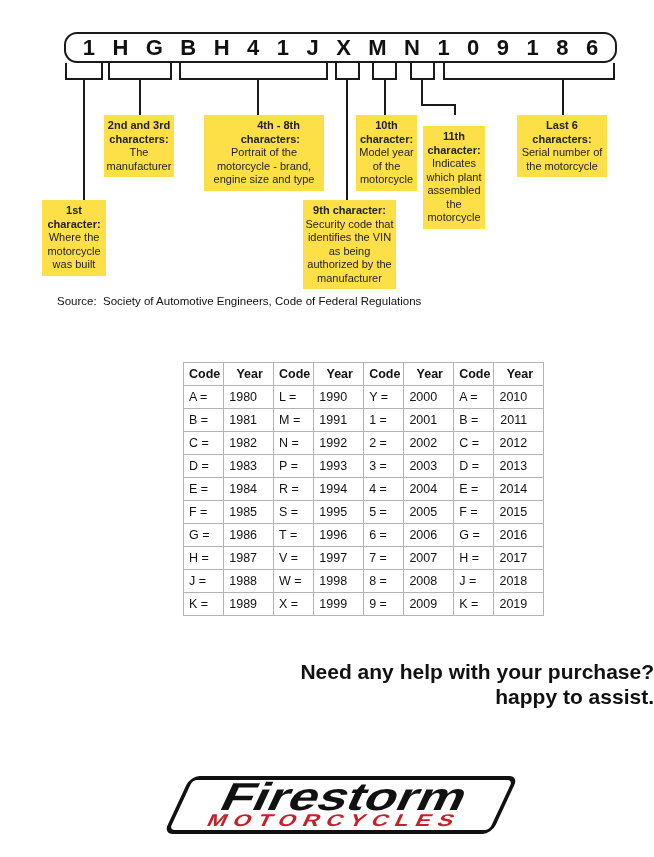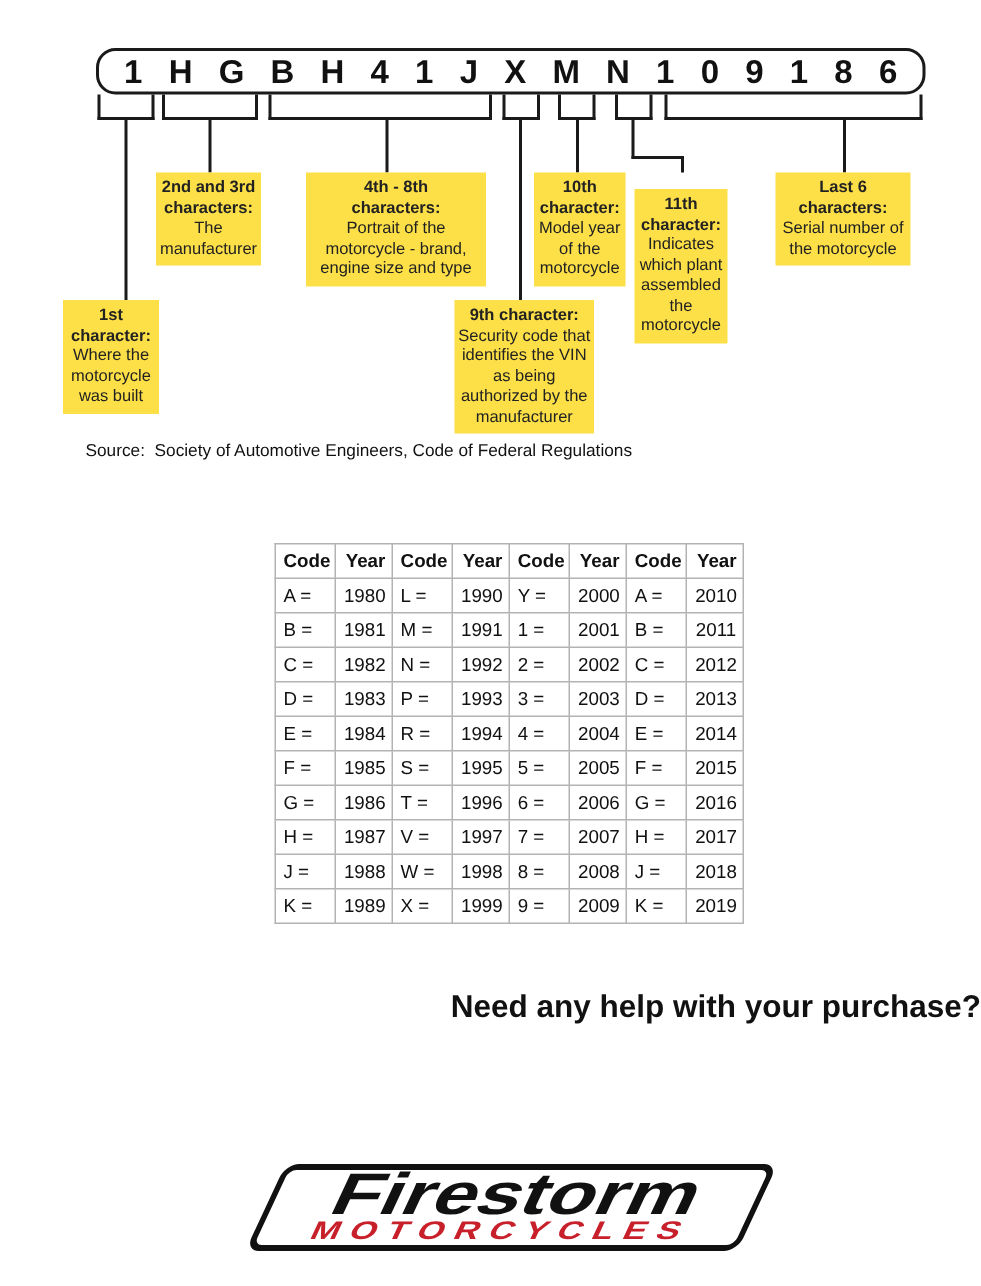"4th - 8th characters:" .t-narrow { text-align: none -> right }
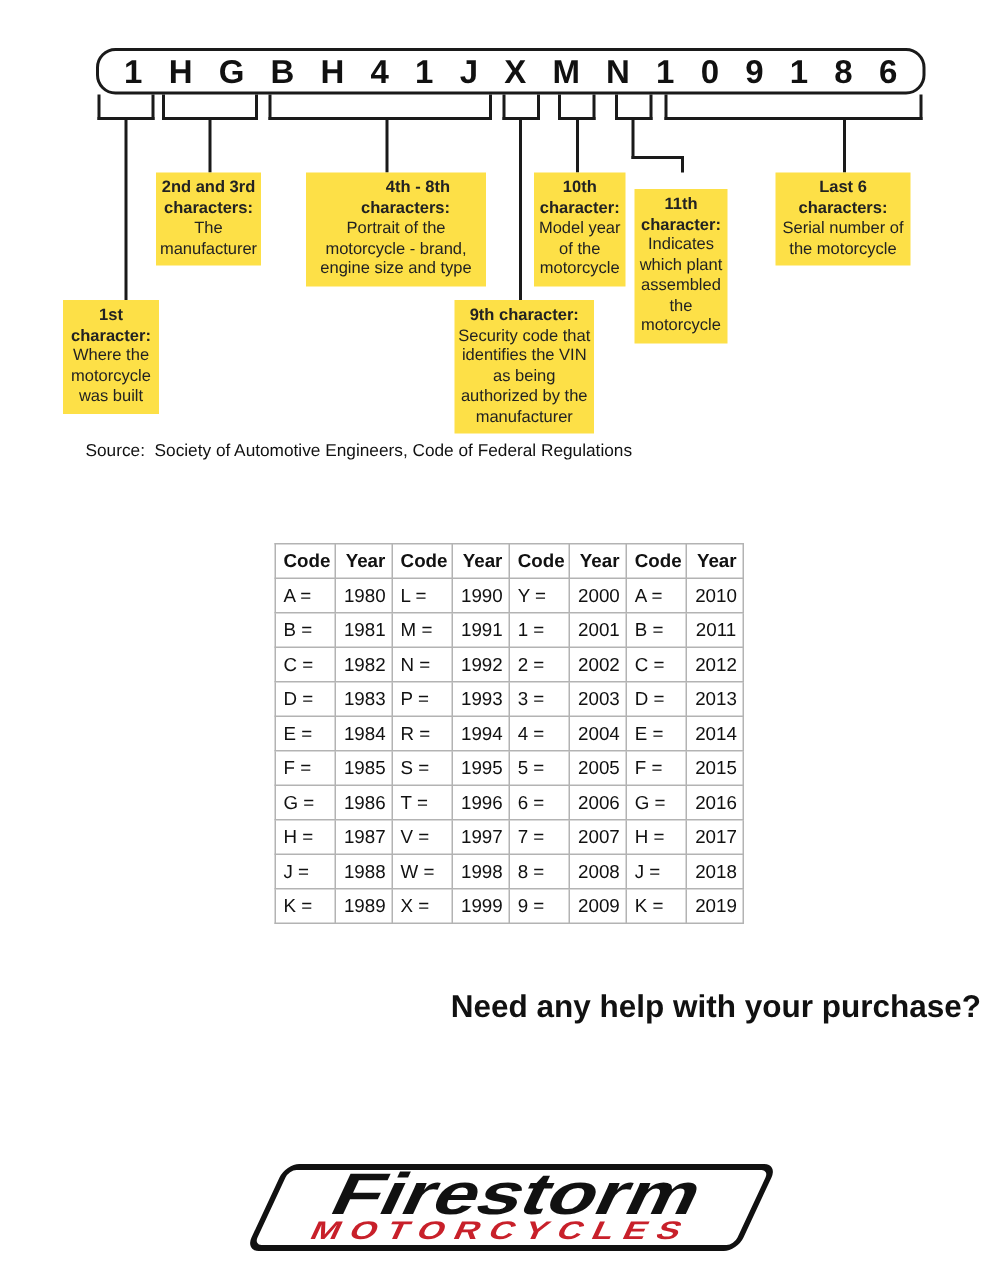"1980" .year-table td.year { padding-right: 4px -> 16px; text-align: center -> right }
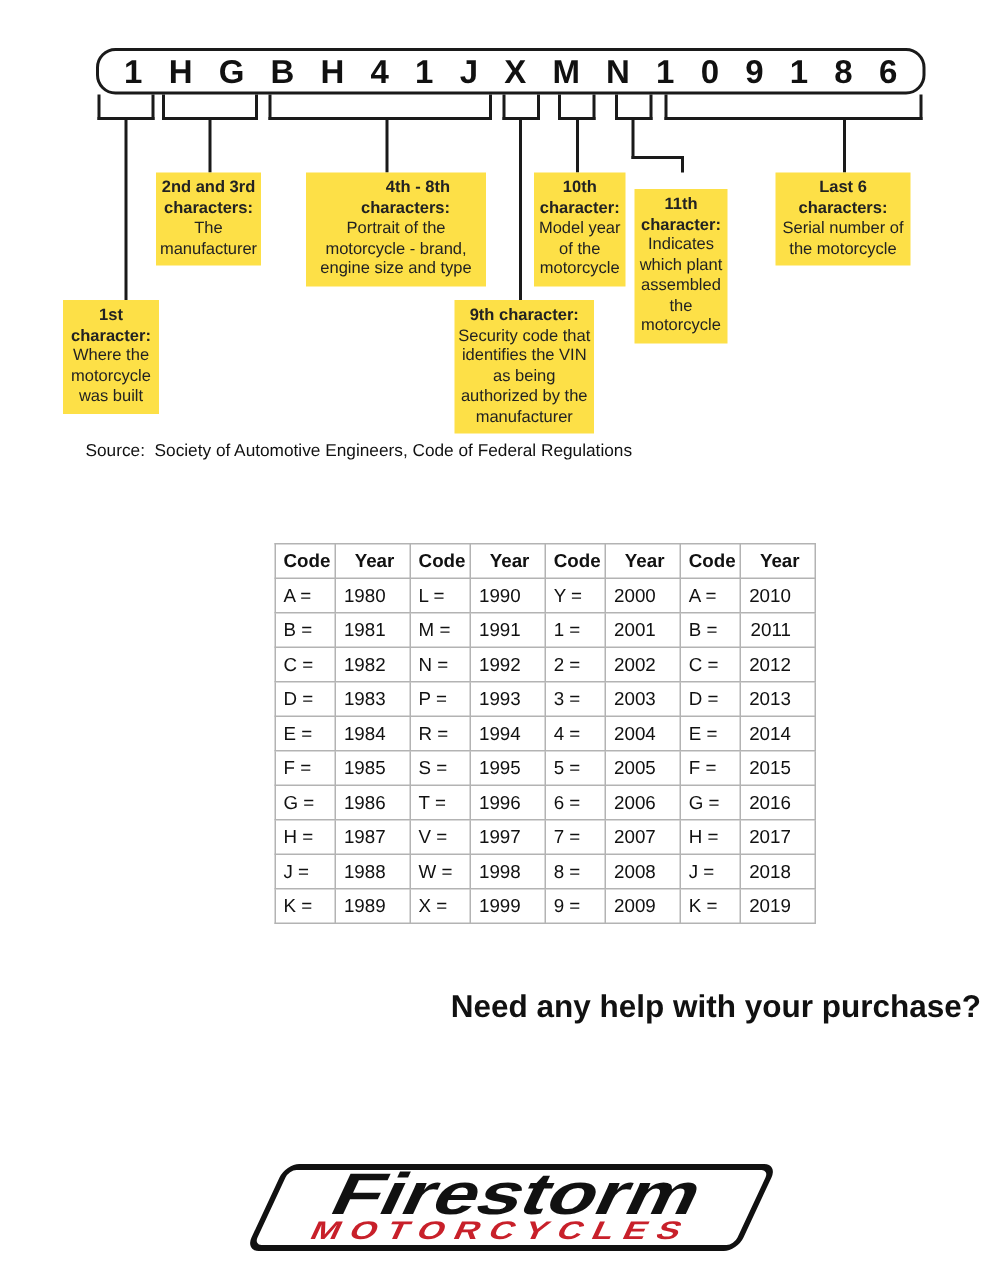"happy to assist." div { html: none -> <div>happy to assist.</div> }
